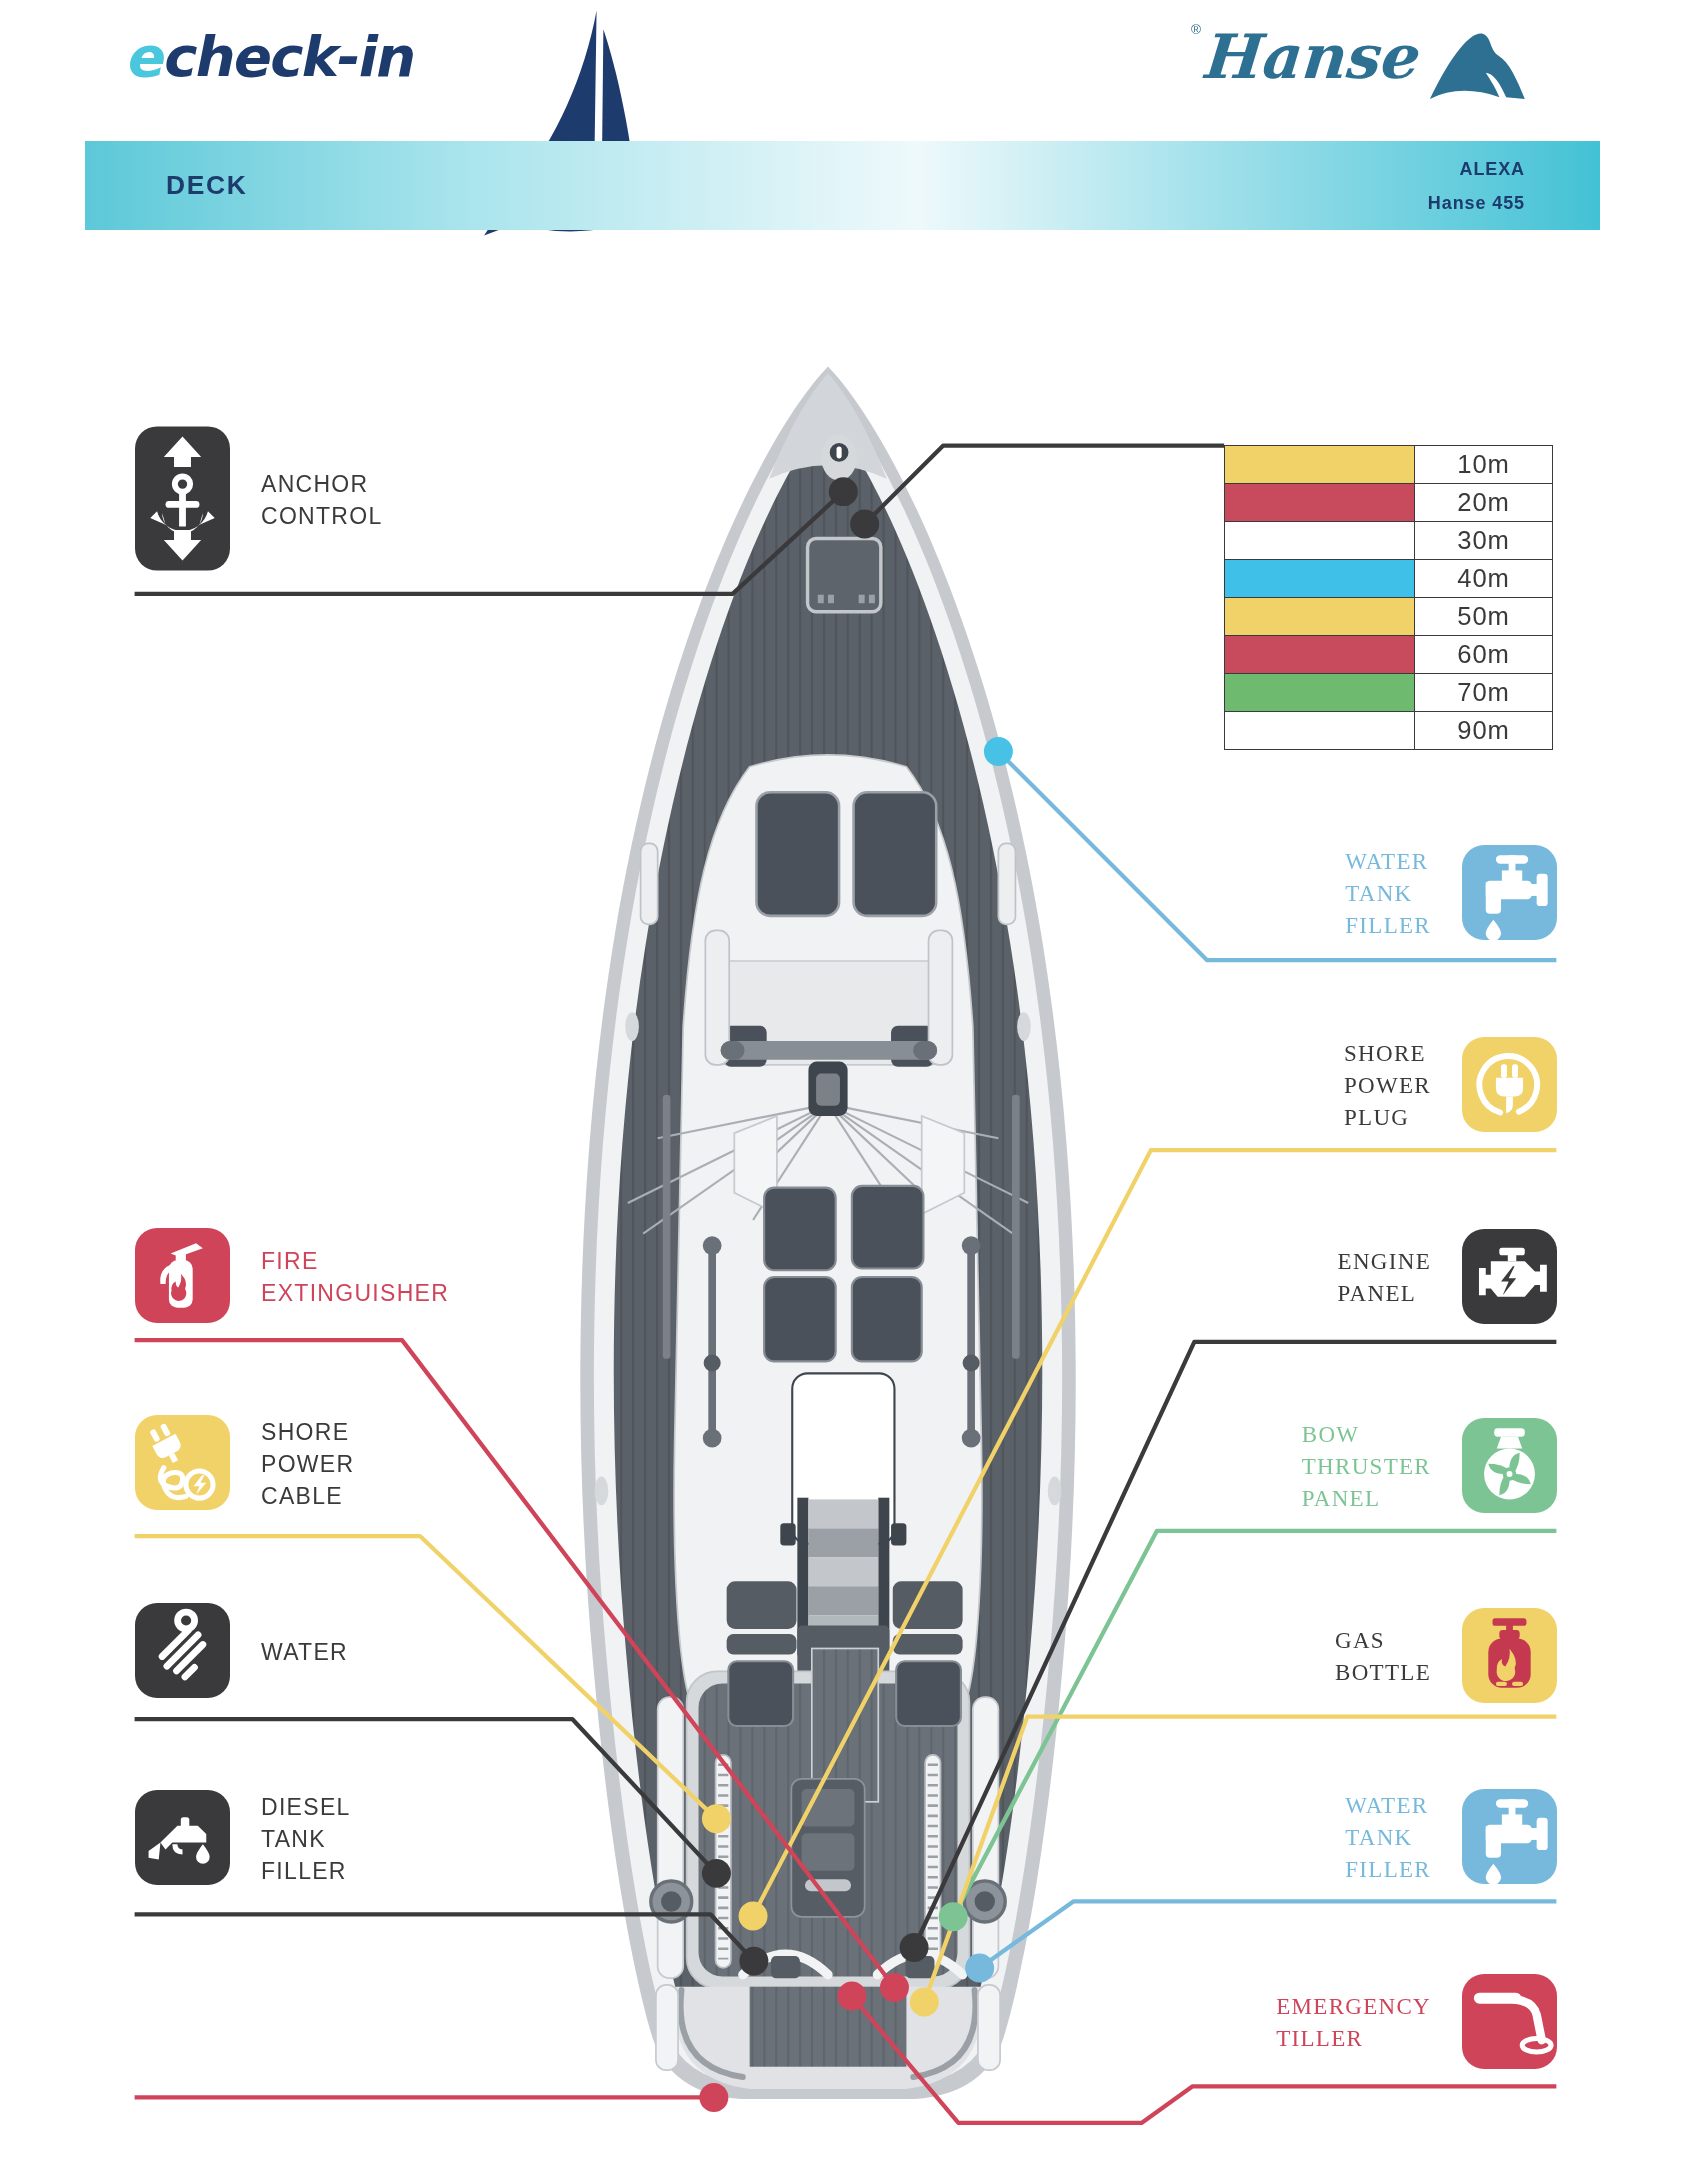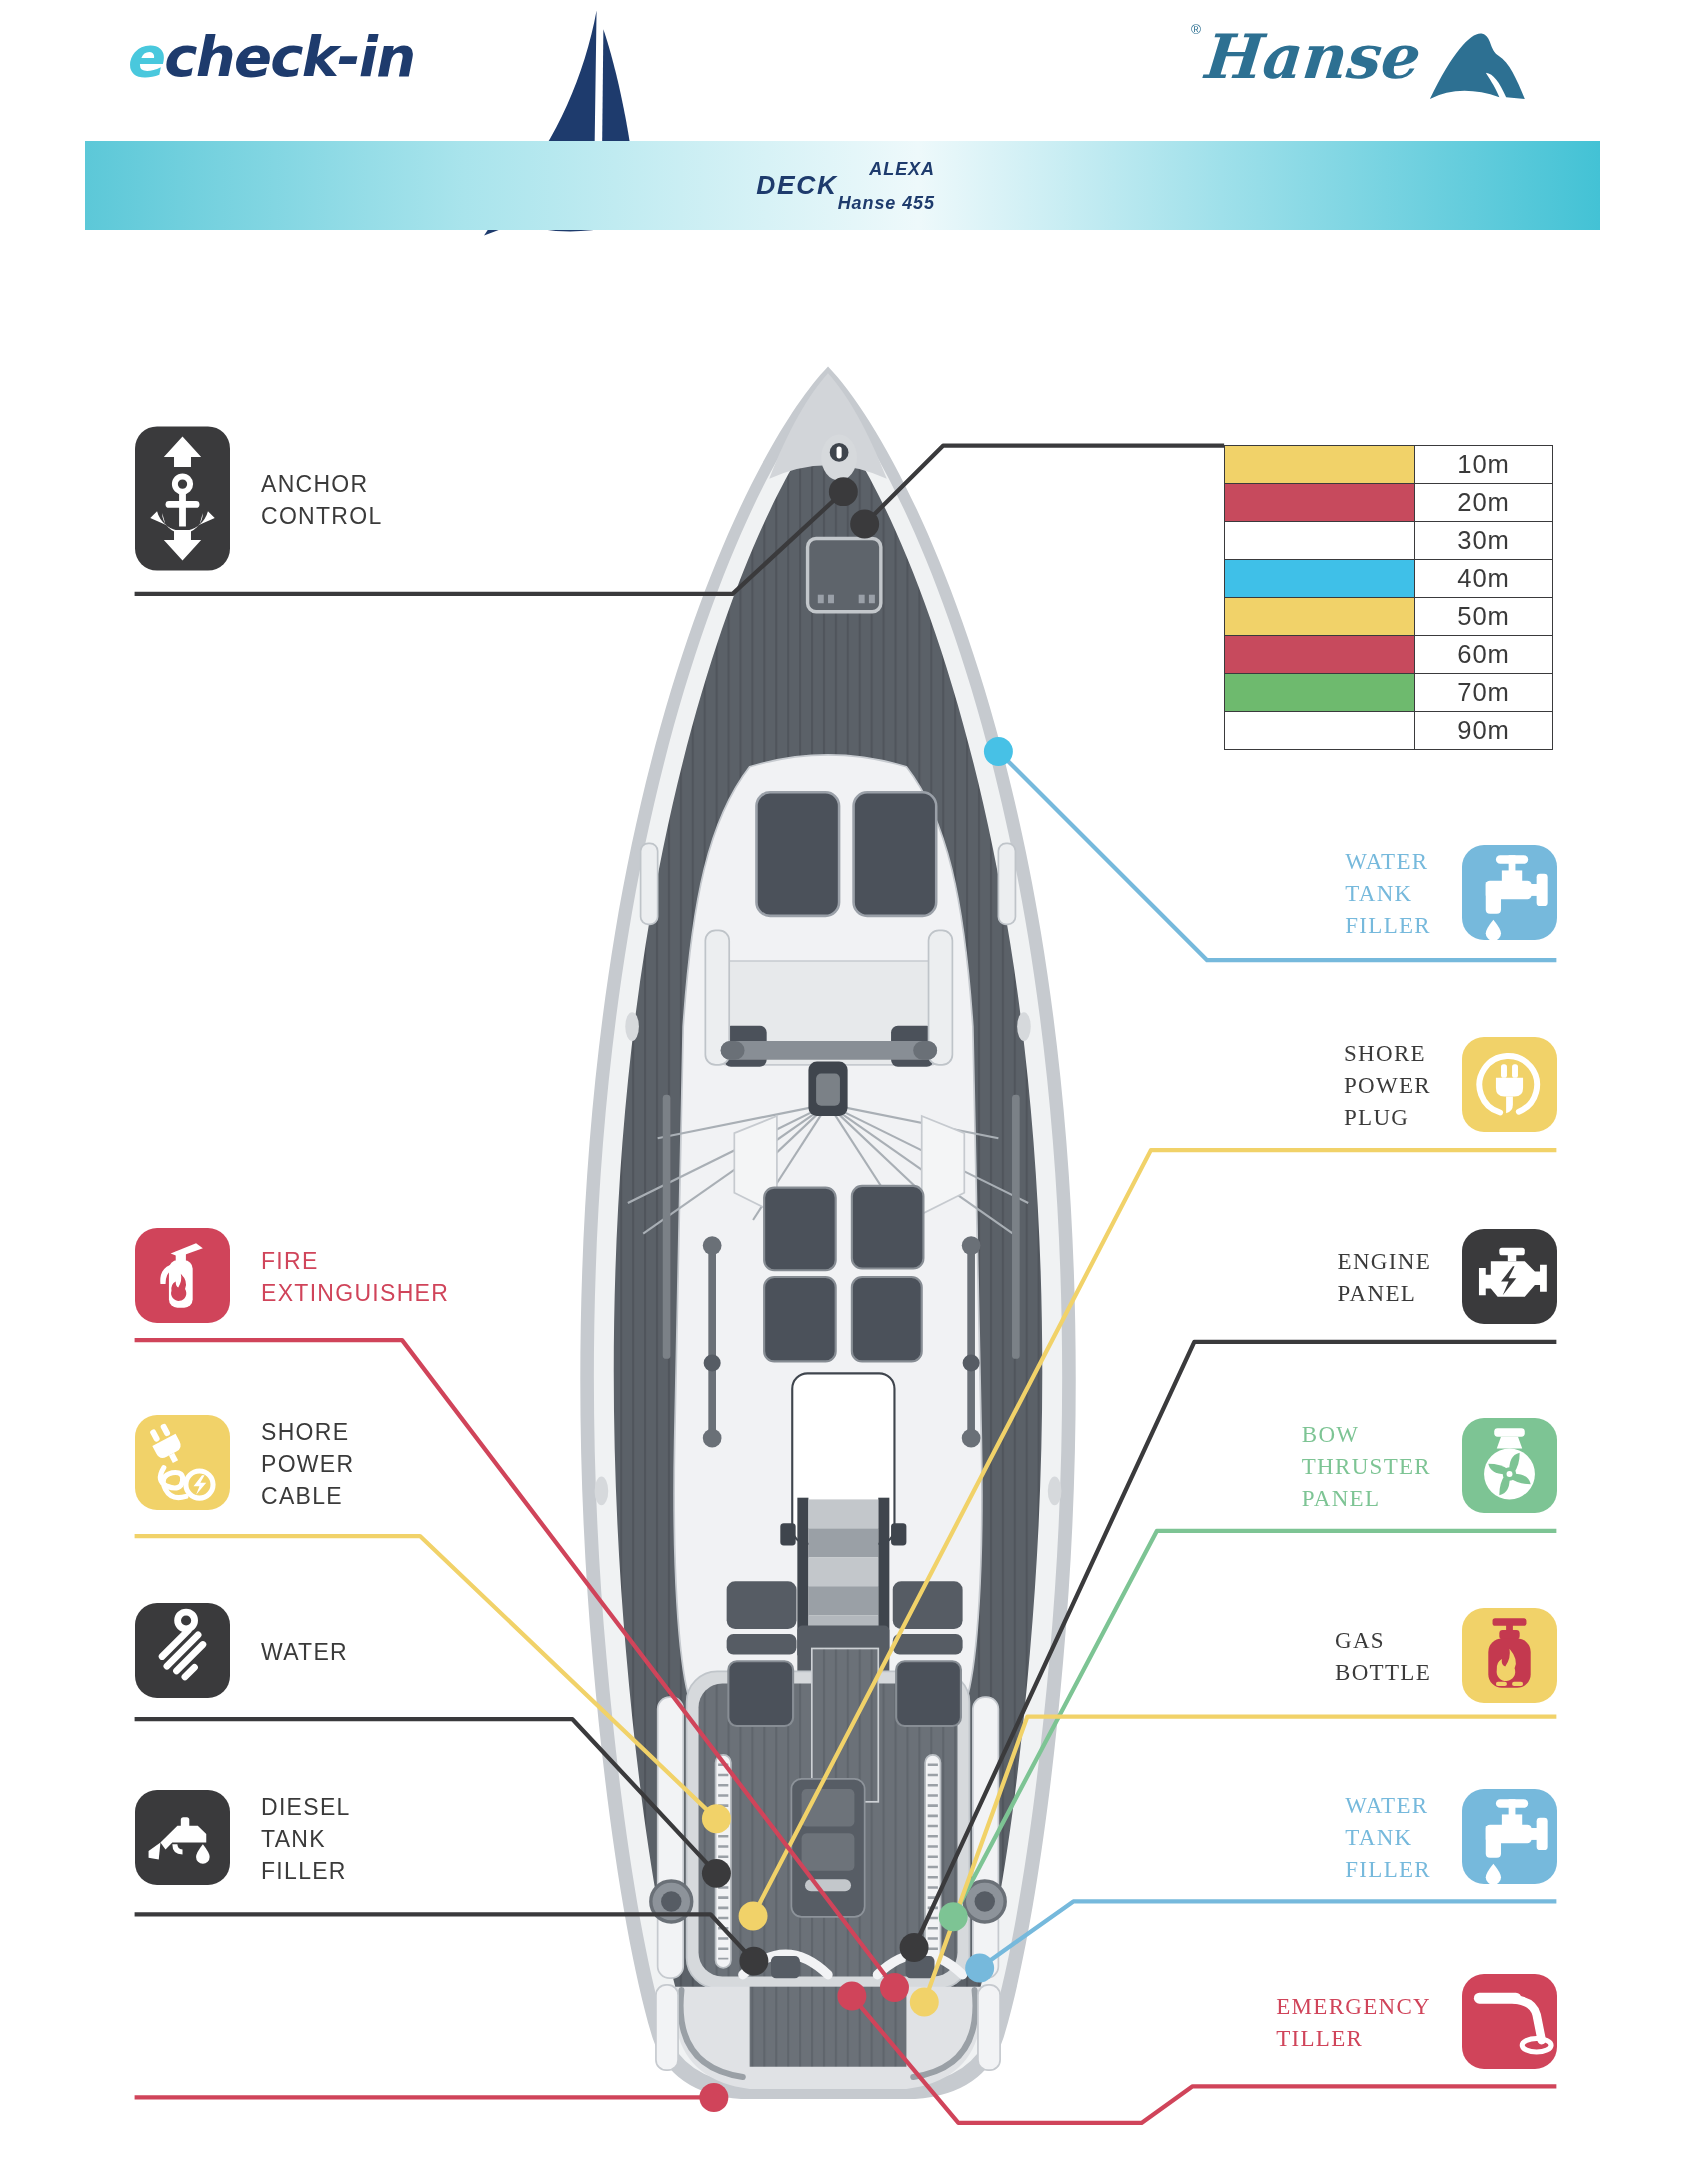"DECK" .bar { font-style: italic -> none; justify-content: center -> space-between }
